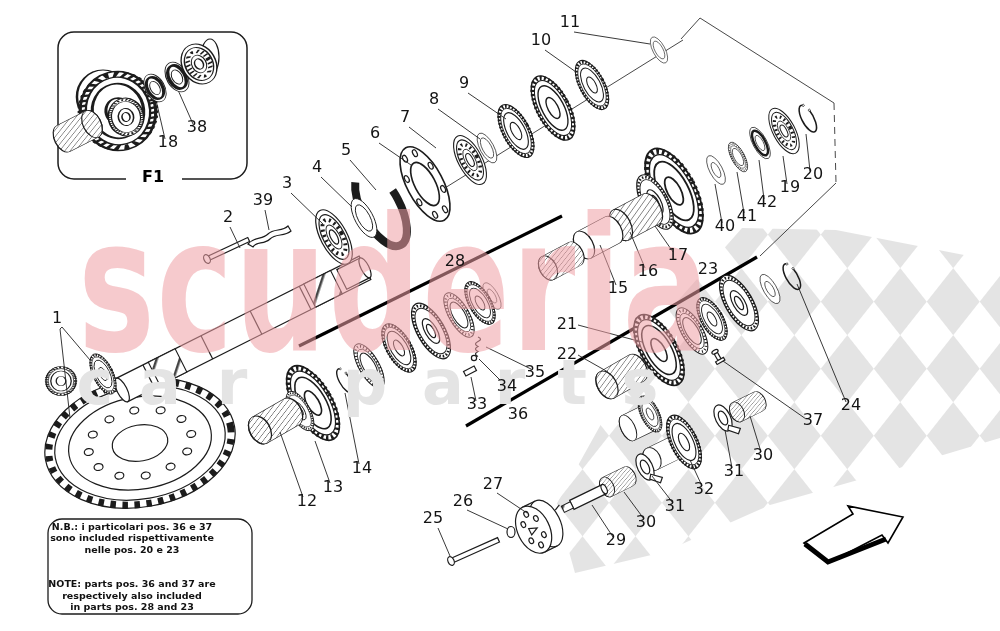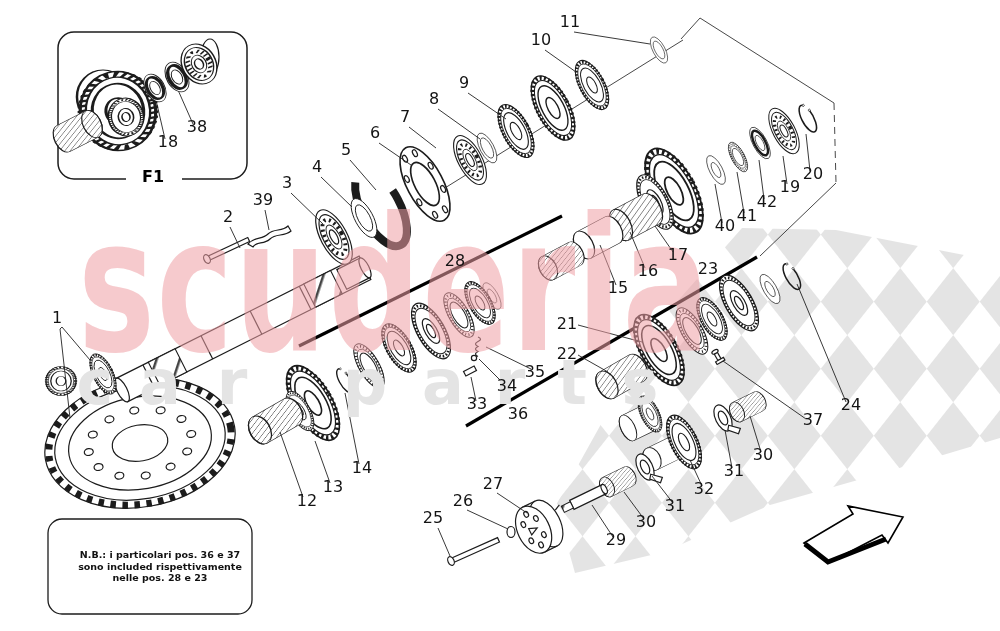"N.B.: i particolari pos. 36" #notebox { margin-left: 28px -> none }
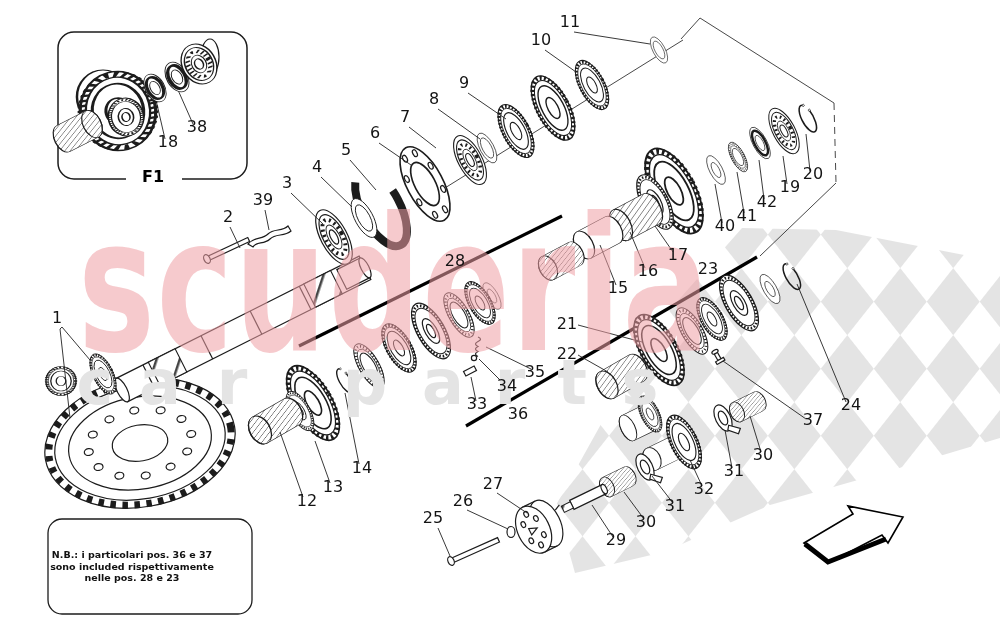"nelle pos. 28 e 23" div { text: 28 -> 20 }
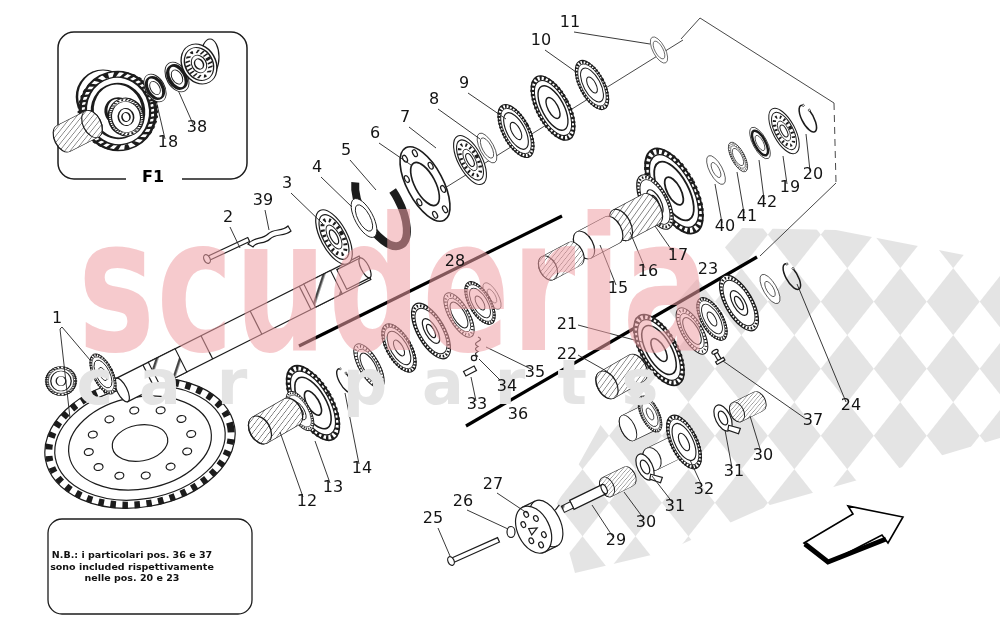"NOTE: parts pos. 36 and" div.para { html: none -> <div> <div>NOTE: parts pos. 36 and 37 are</div> <div>respectively also included</div> <div>in parts pos. 28 and 23</div> </div> }
